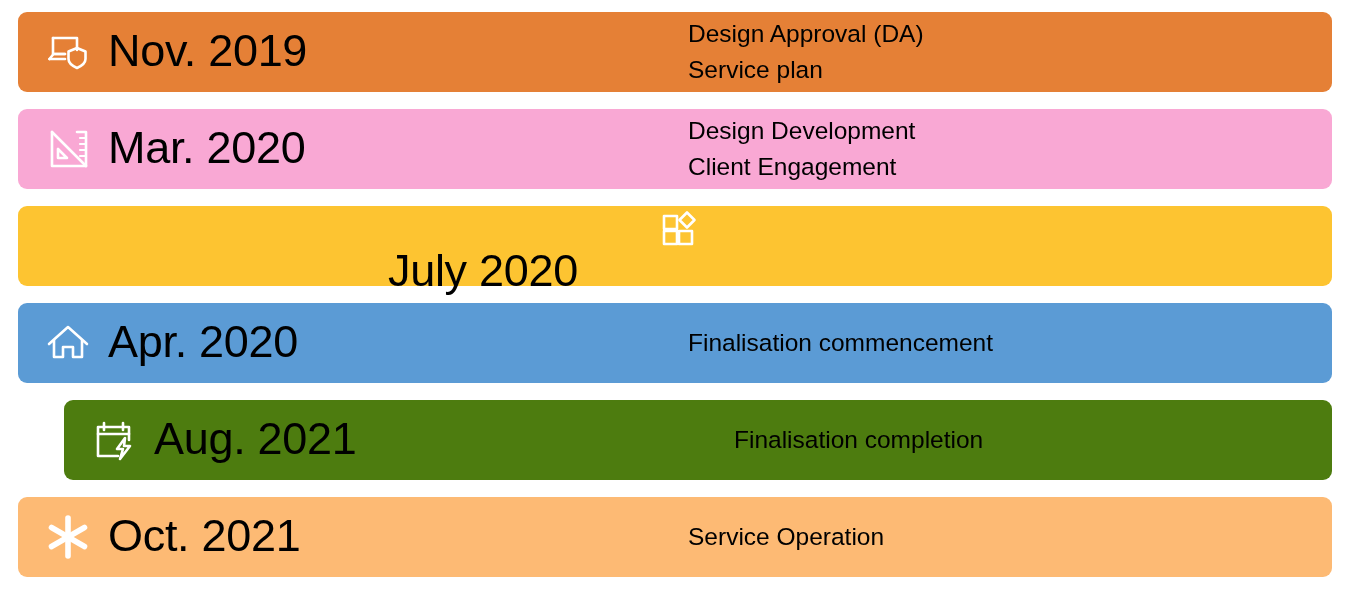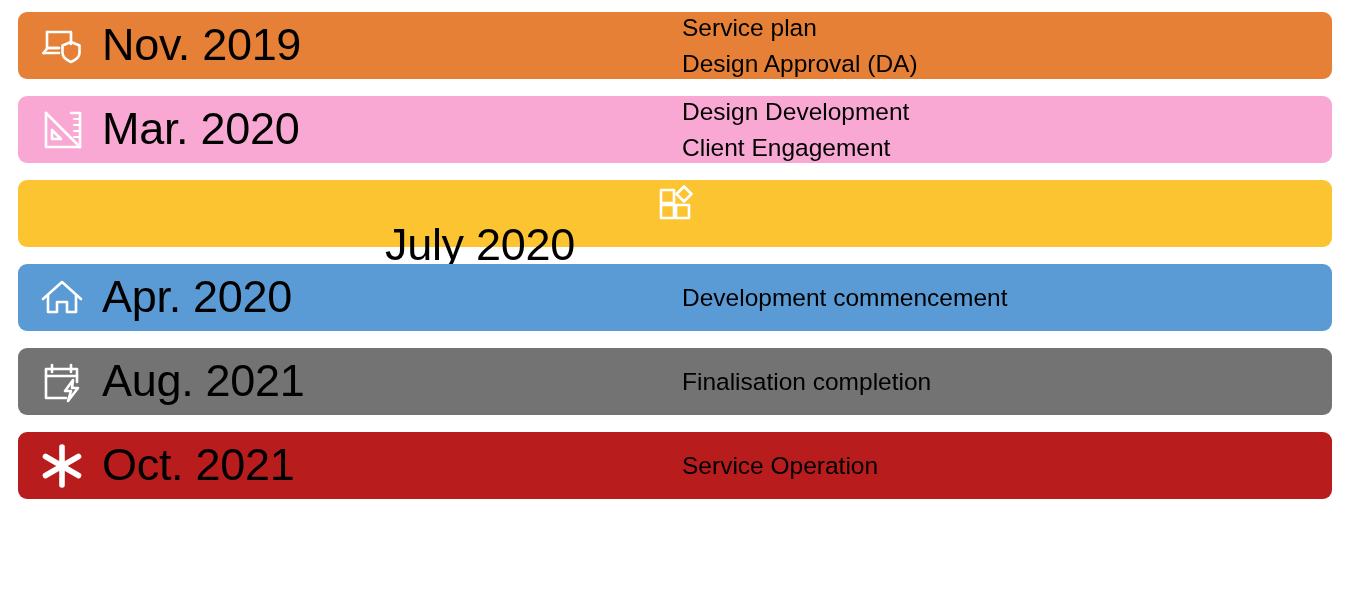"Nov. 2019" .bar { height: 67px -> 80px; padding-left: none -> 6px }
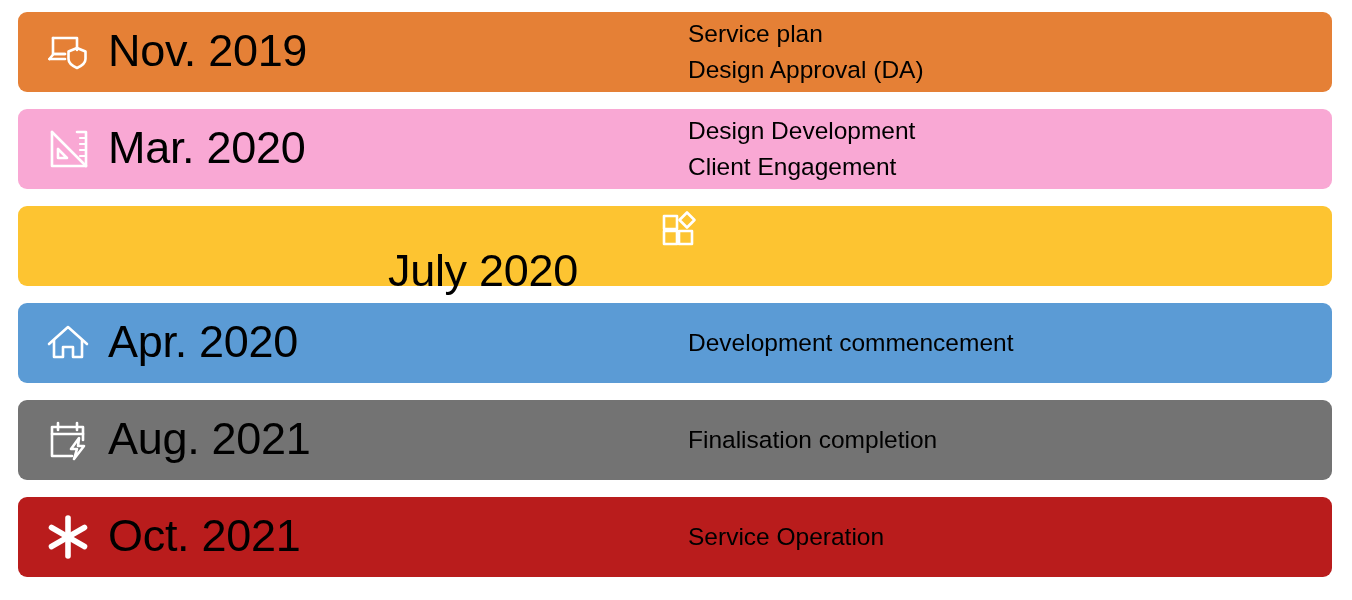"Service plan" span.desc-line { order: before "Design Approval (DA)" -> after "Design Approval (DA)" }
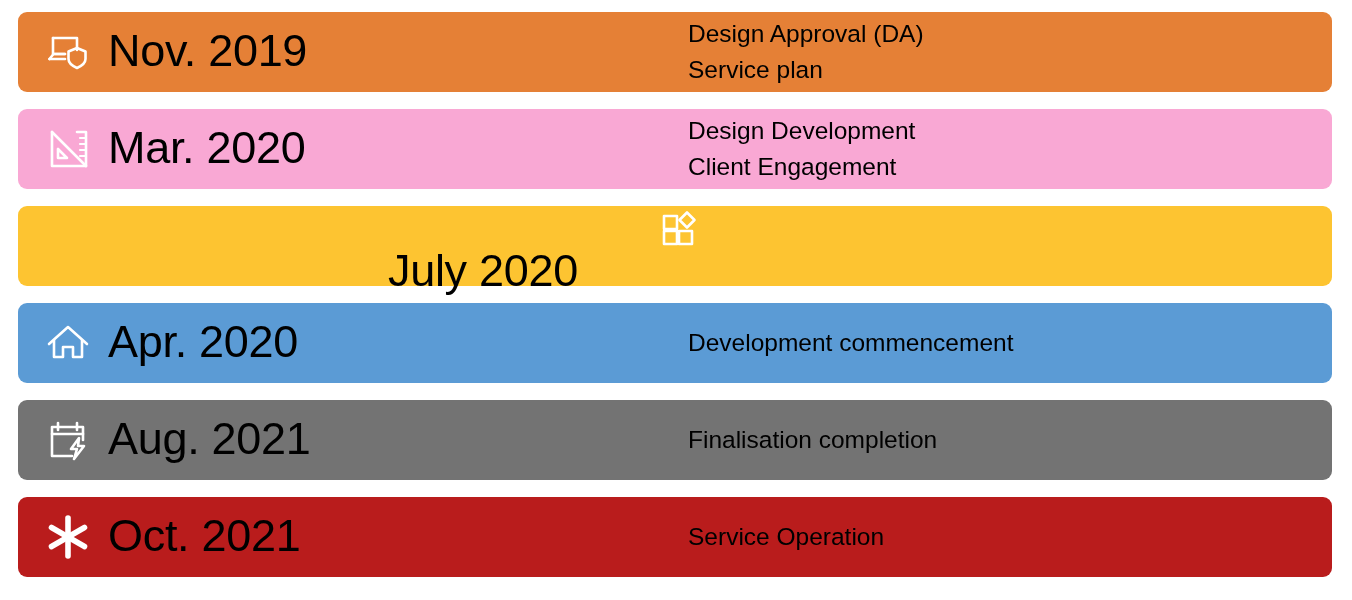"Development commencement" span.desc-line { text: Development -> Finalisation }
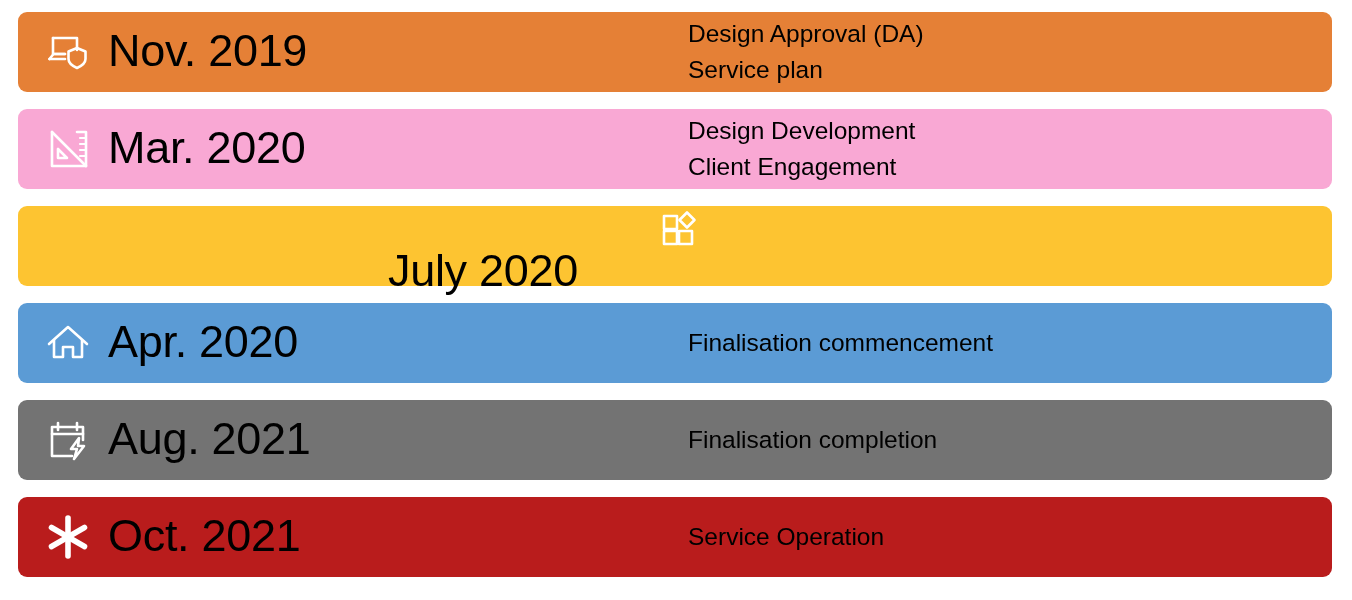"Aug. 2021" div.bar { background: #737373 -> #4d7c0f; margin-left: none -> 46px }
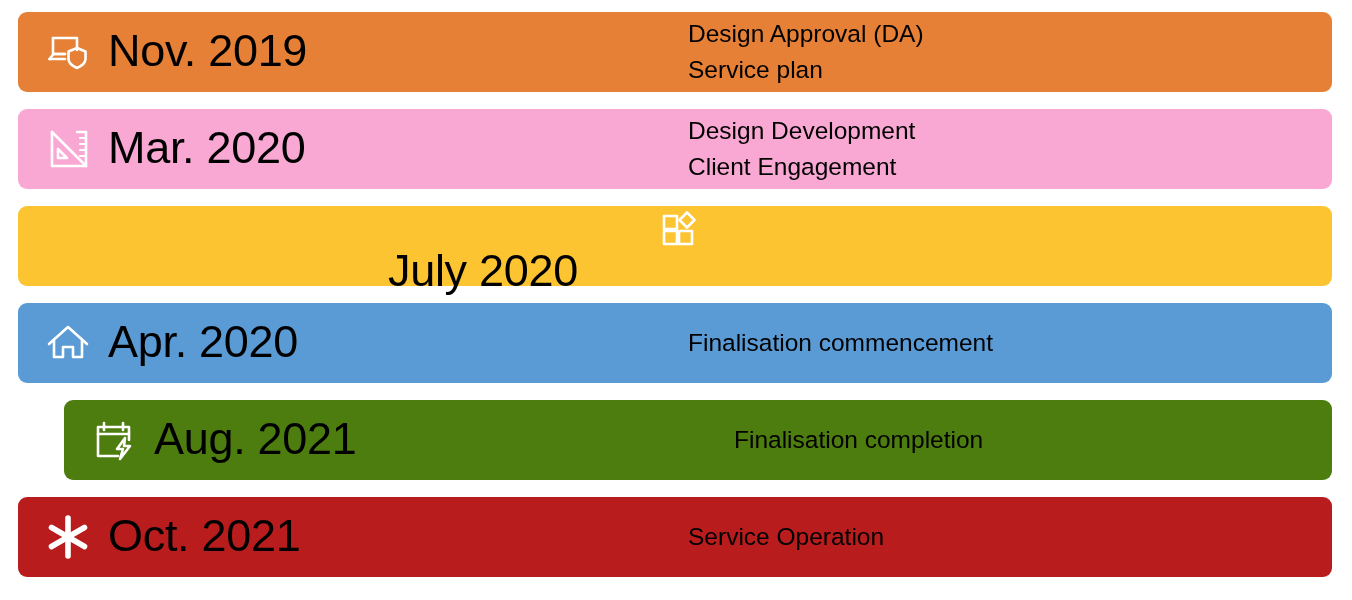"Oct. 2021" div.bar { background: #b91c1c -> #fdba74 }
